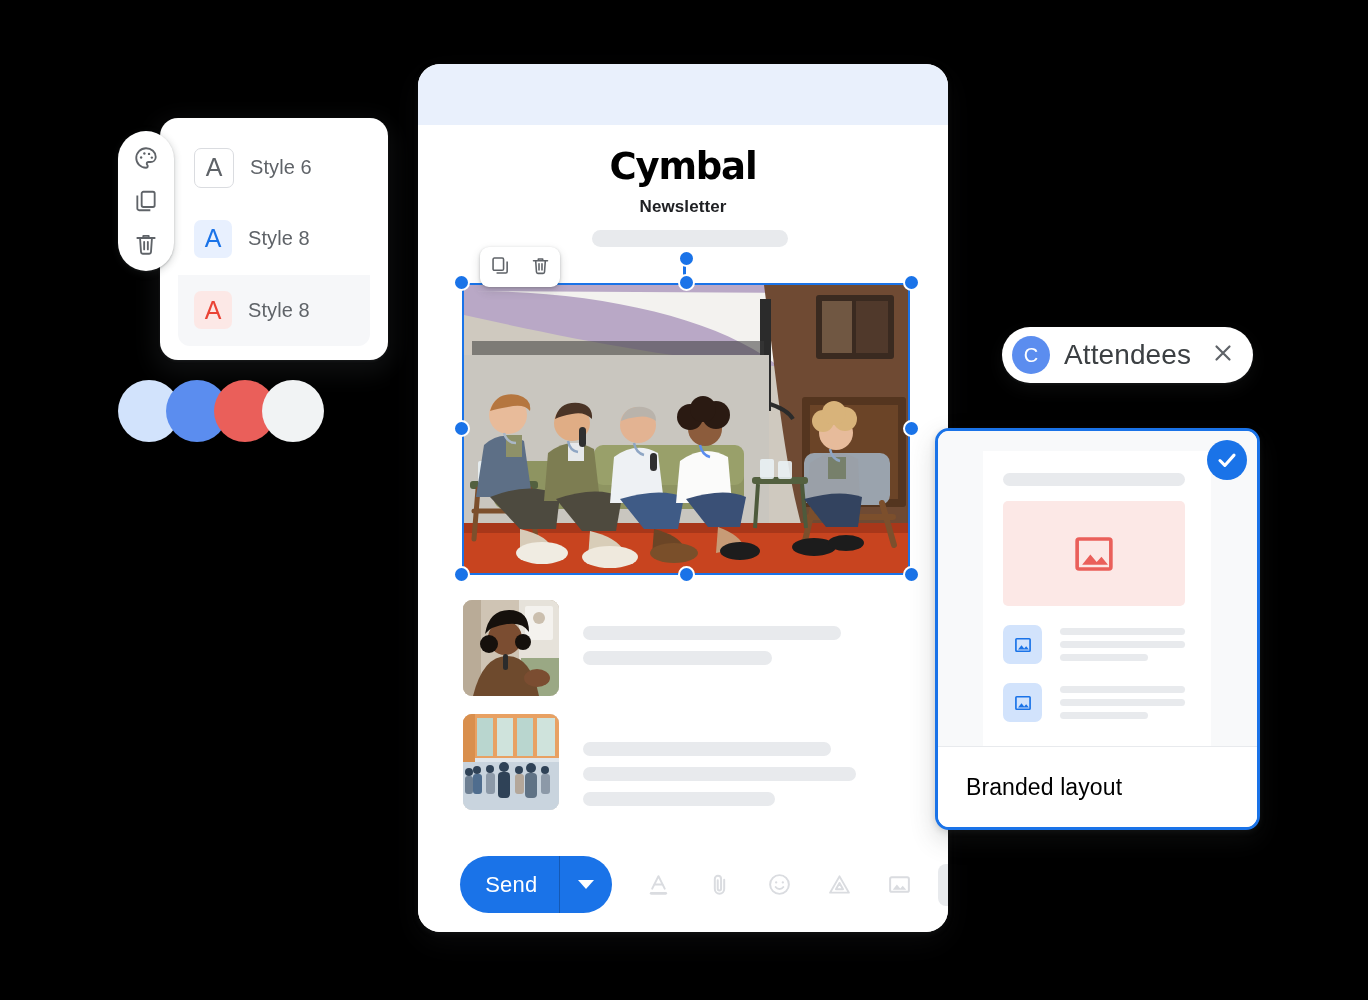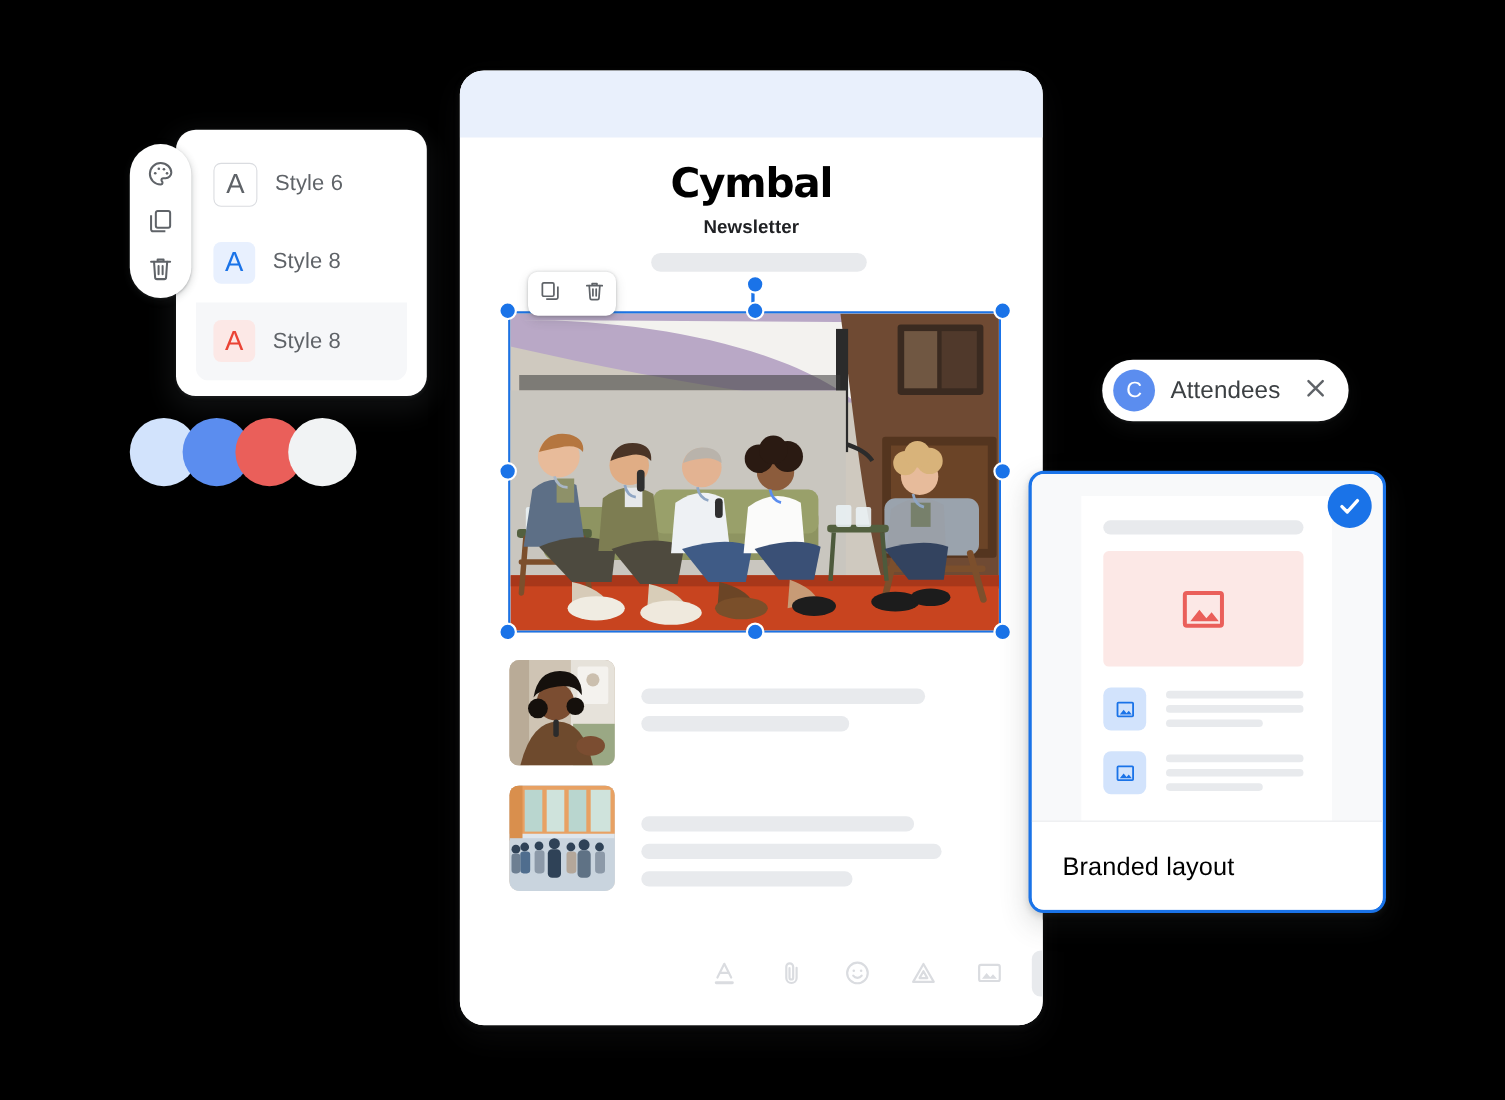"Attendees" #attendees-chip .chip-label { font-size: 22px -> 28px }
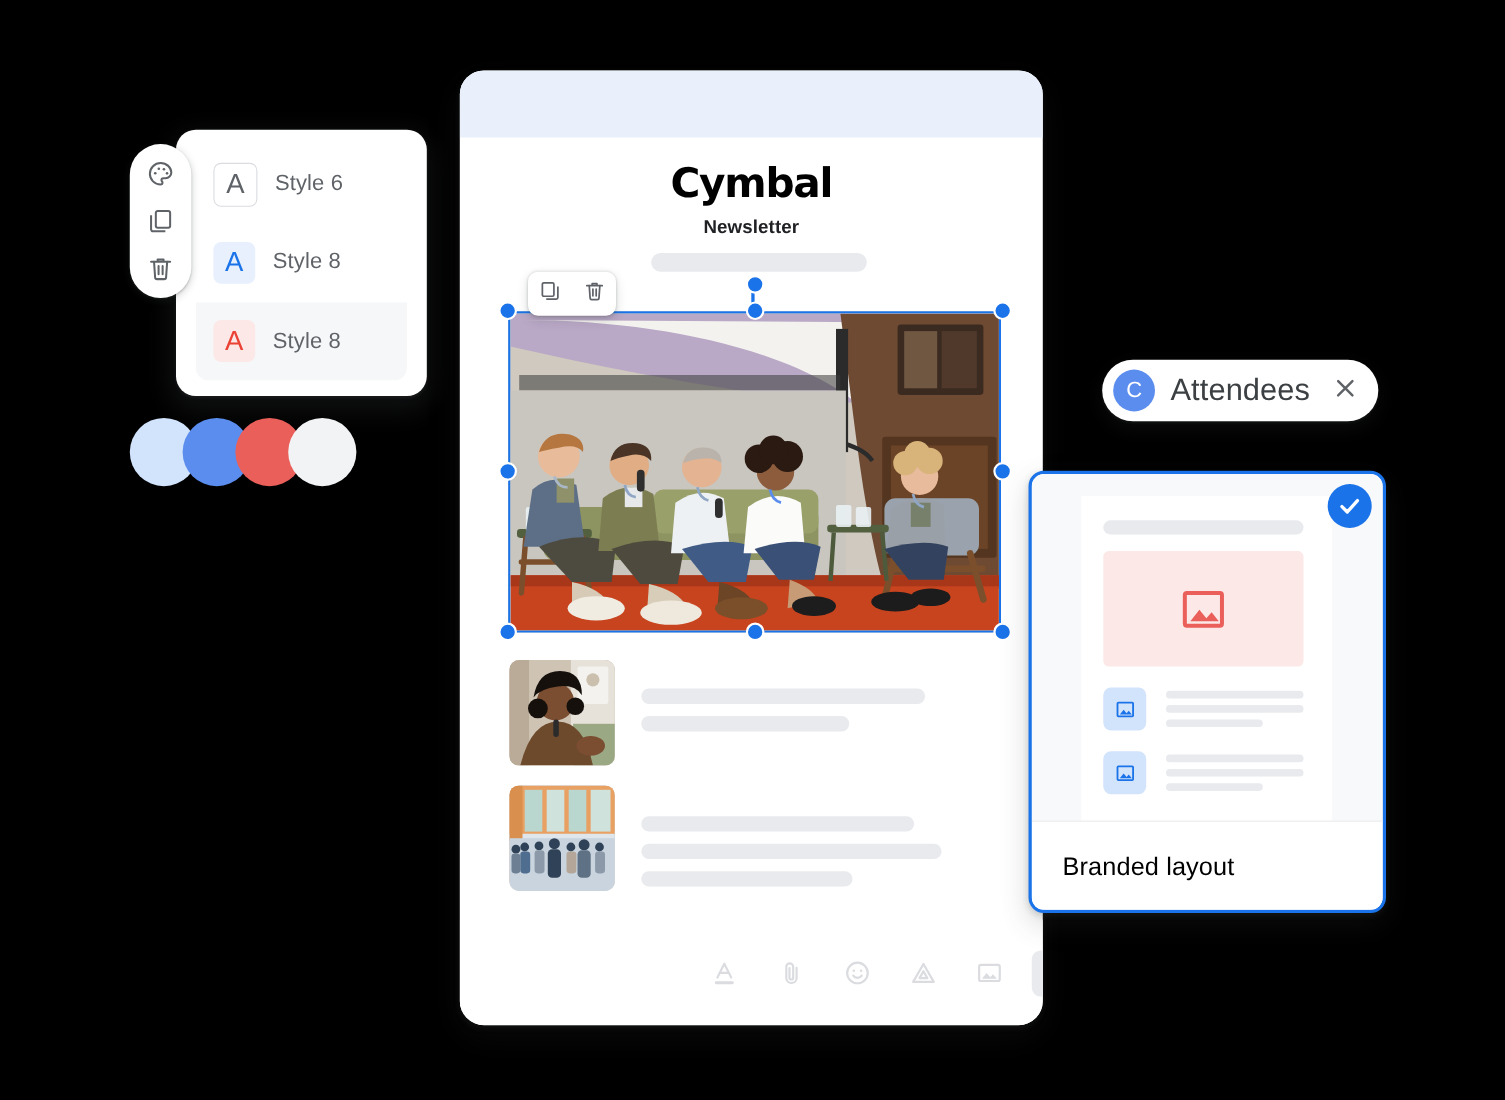"Send" div { html: none -> <div> <div>Send</div> <div></div> <div> <span></span> </div> </div> }
